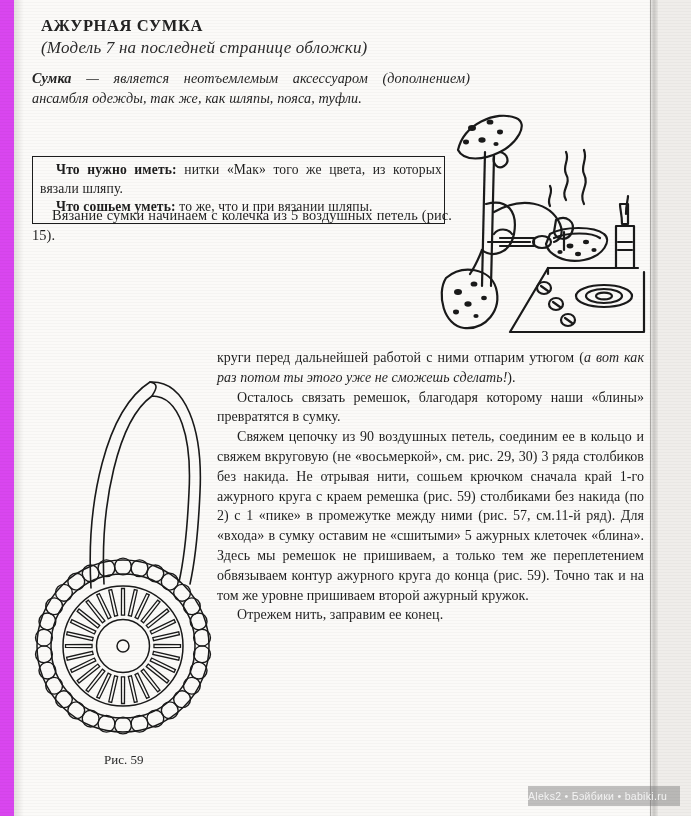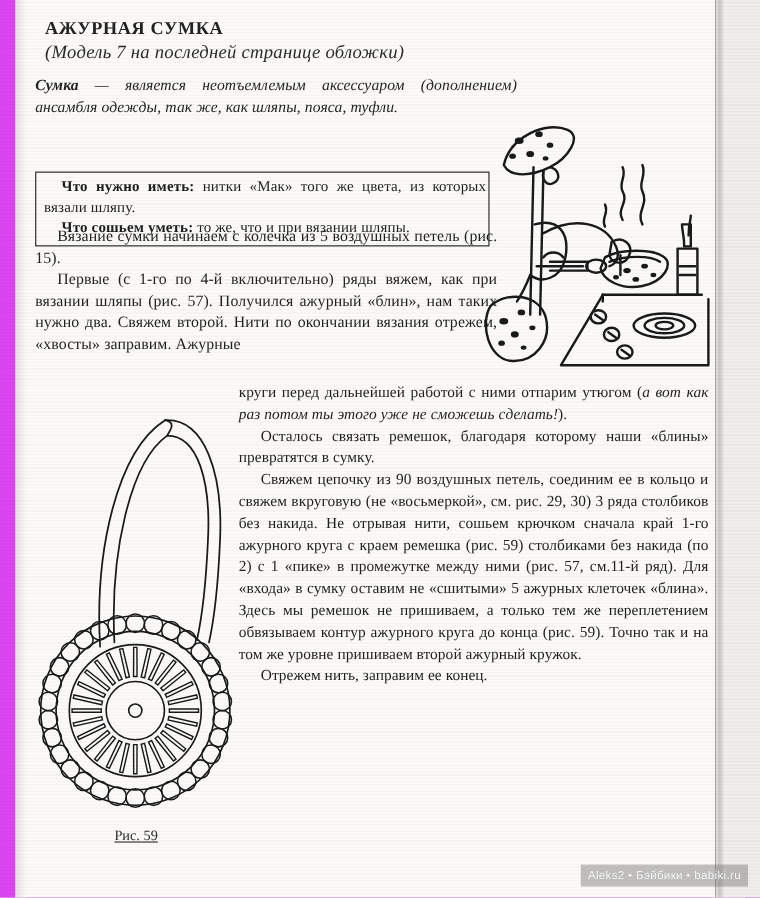"Первые (с 1-го по 4-й" p { html: <p>Первые (с 1-го по 4-й включительно) ряды вяжем, как при вязании шляпы (рис. 57). Получился ажурный «блин», нам таких нужно два. Свяжем второй. Нити по окончании вязания отрежем, «хвосты» заправим. Ажурные</p> -> none }
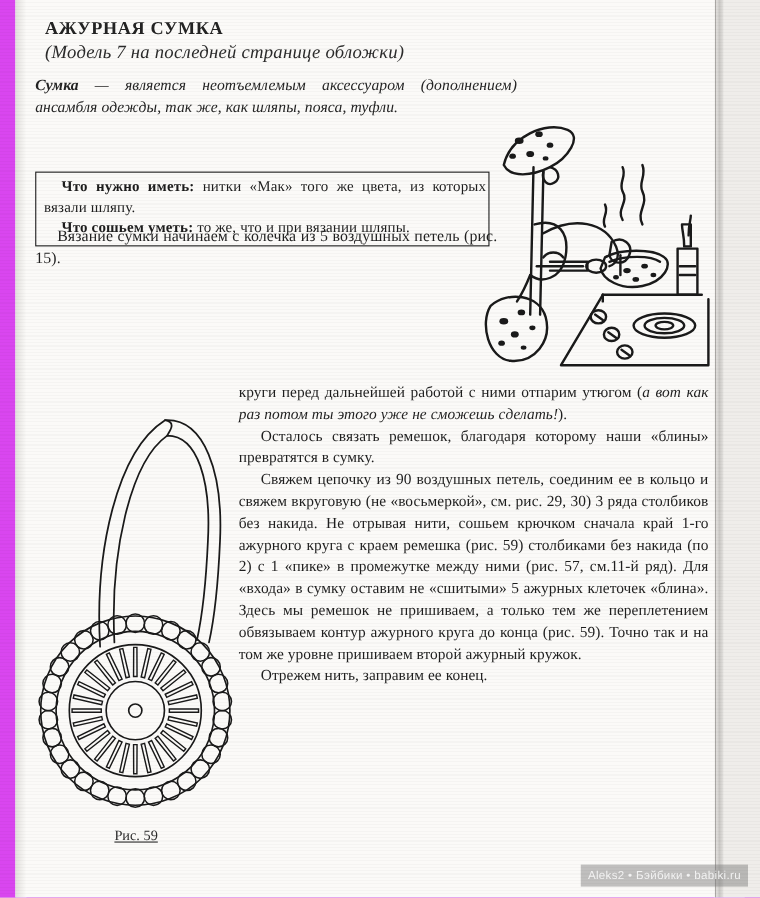"Рис. 59" .fig-caption { text-decoration: underline -> none }
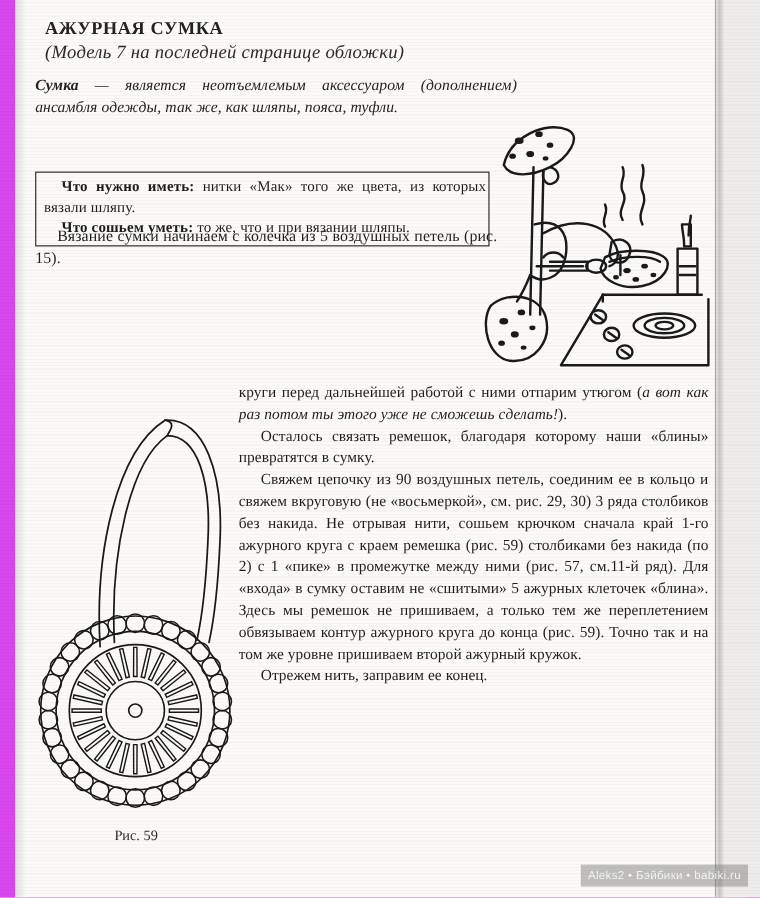"Aleks2 • Бэйбики • babiki.ru" .watermark { text-align: center -> left }
